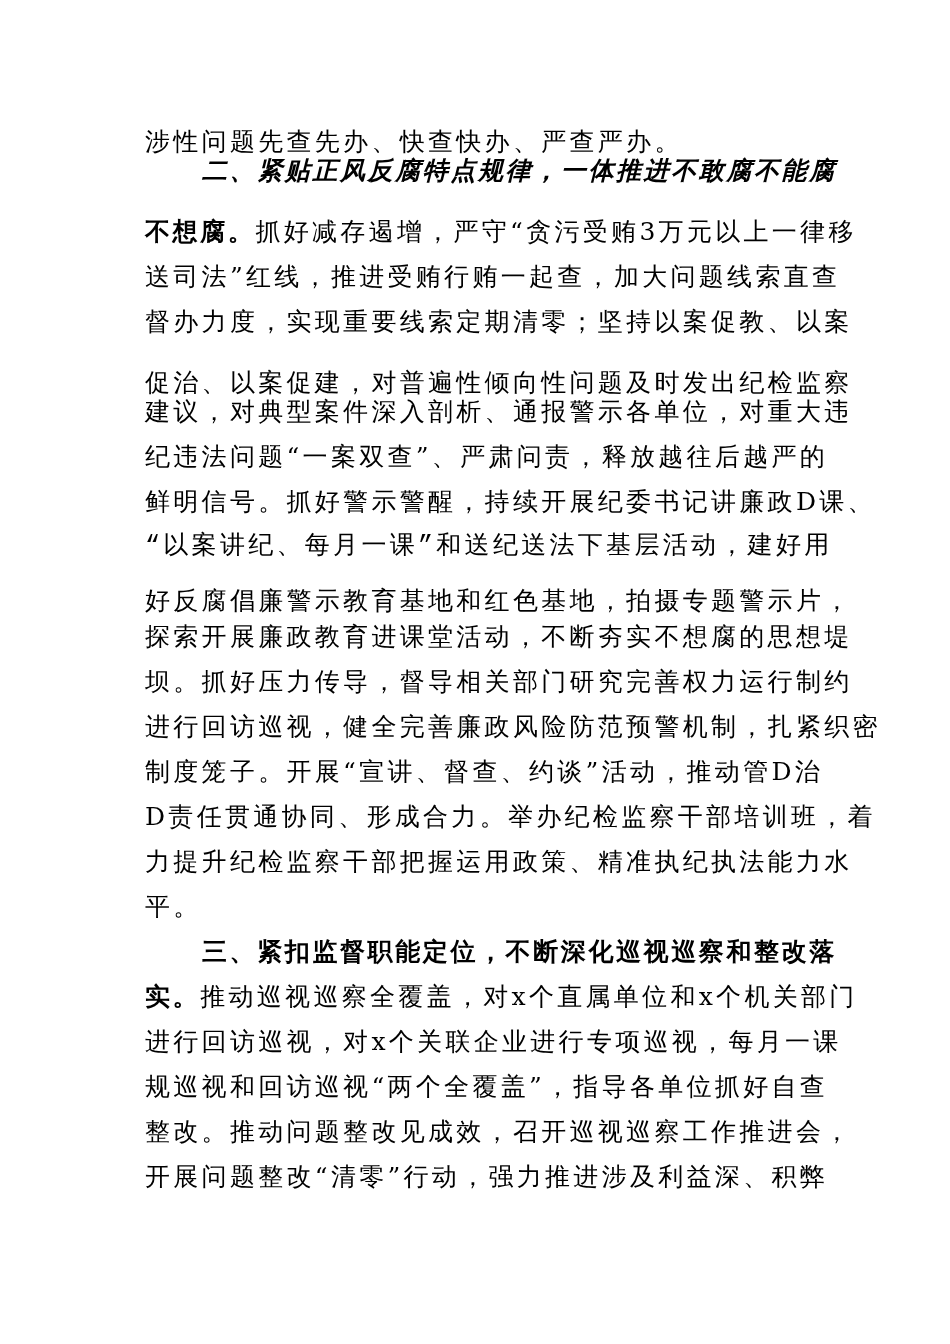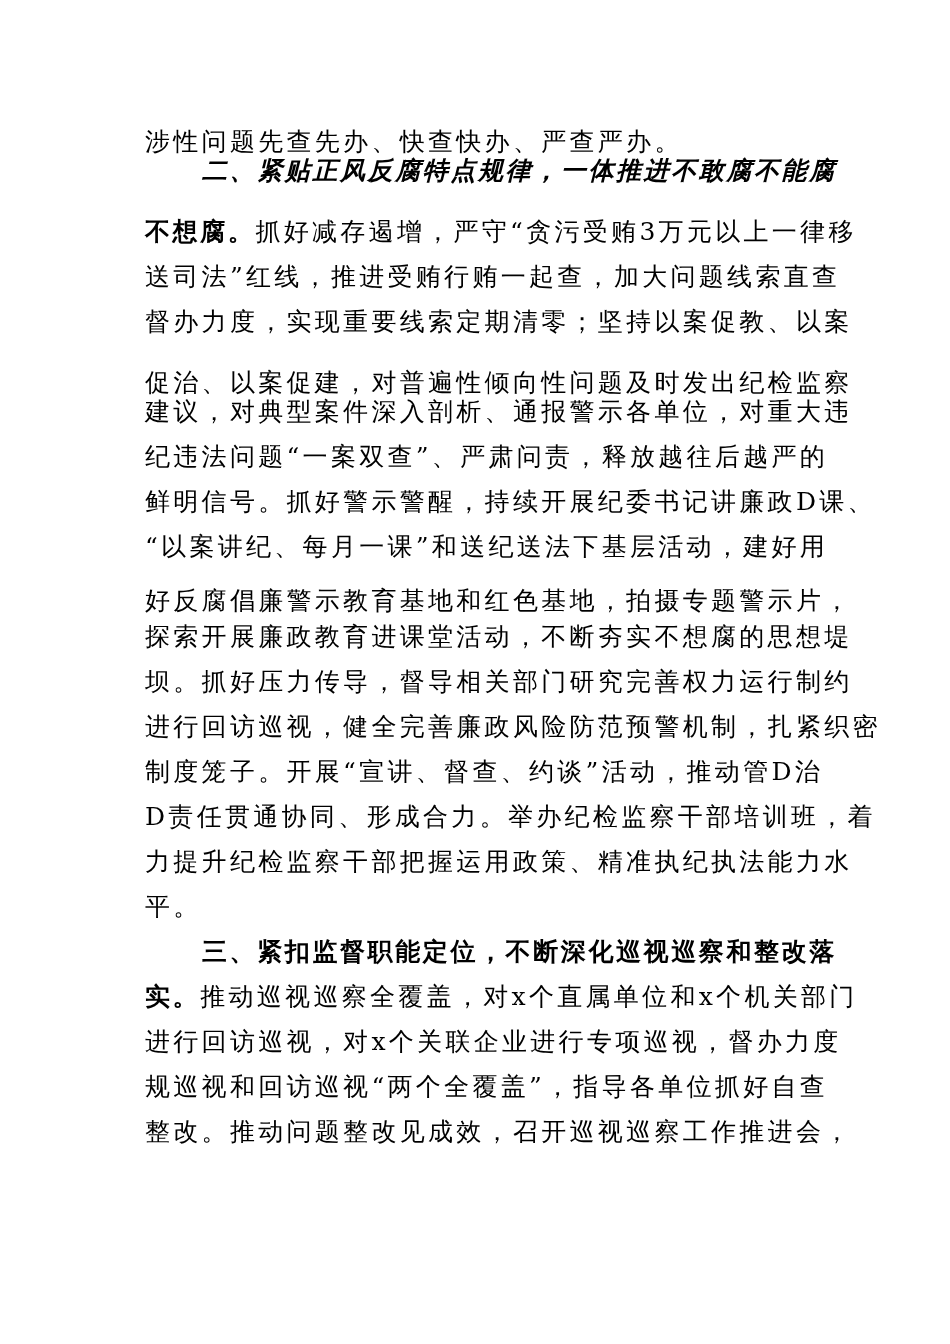"“以案讲纪、每月一课”和送纪送法下基层活动，建好用" div.line { font-family: none -> Liberation Mono, monospace }
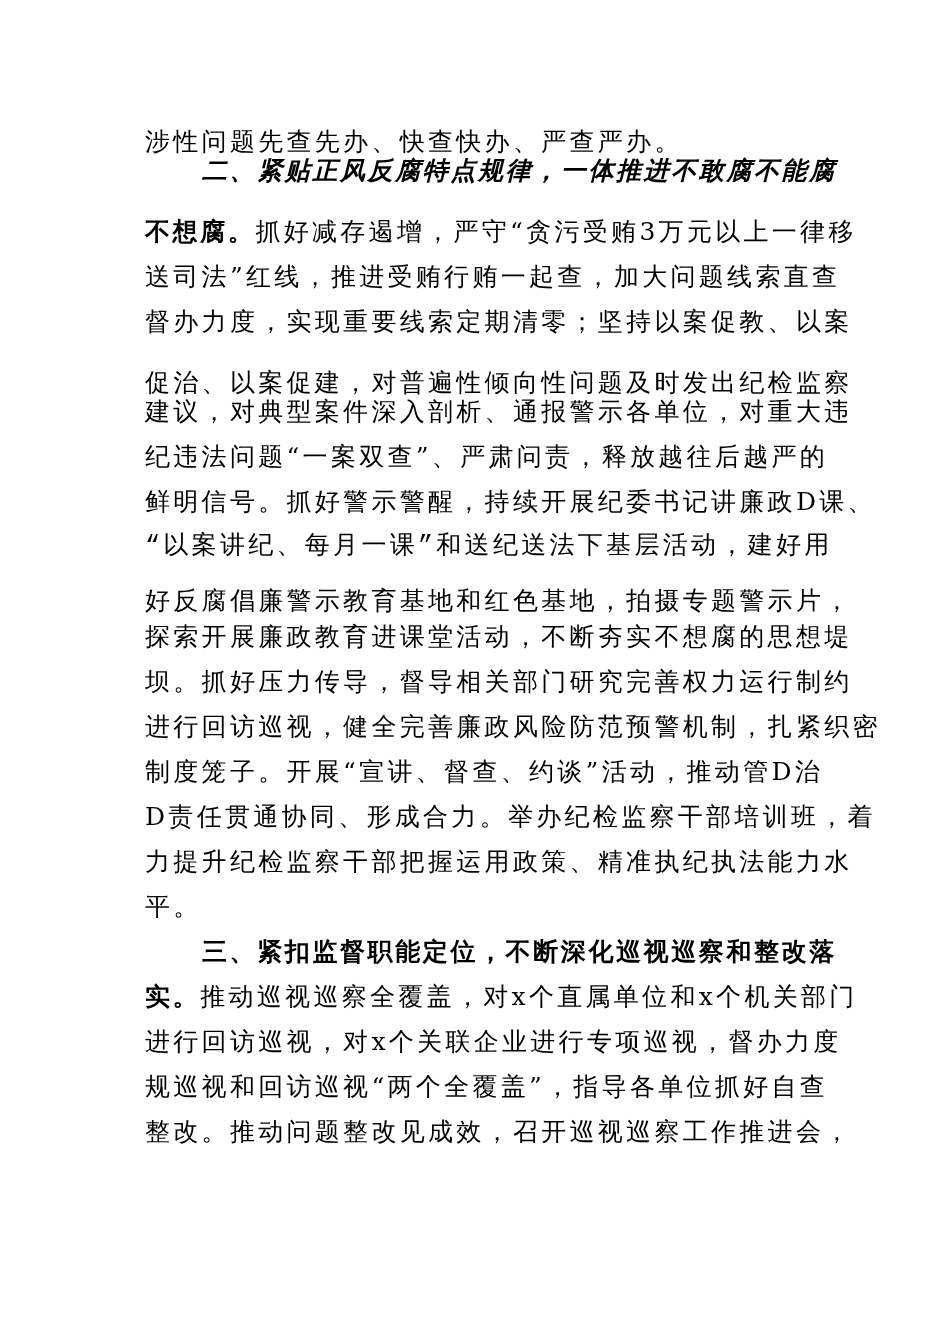"进行回访巡视，对x个关联企业进行专项巡视，督办力度" span.normal { text: 督办力度 -> 每月一课 }
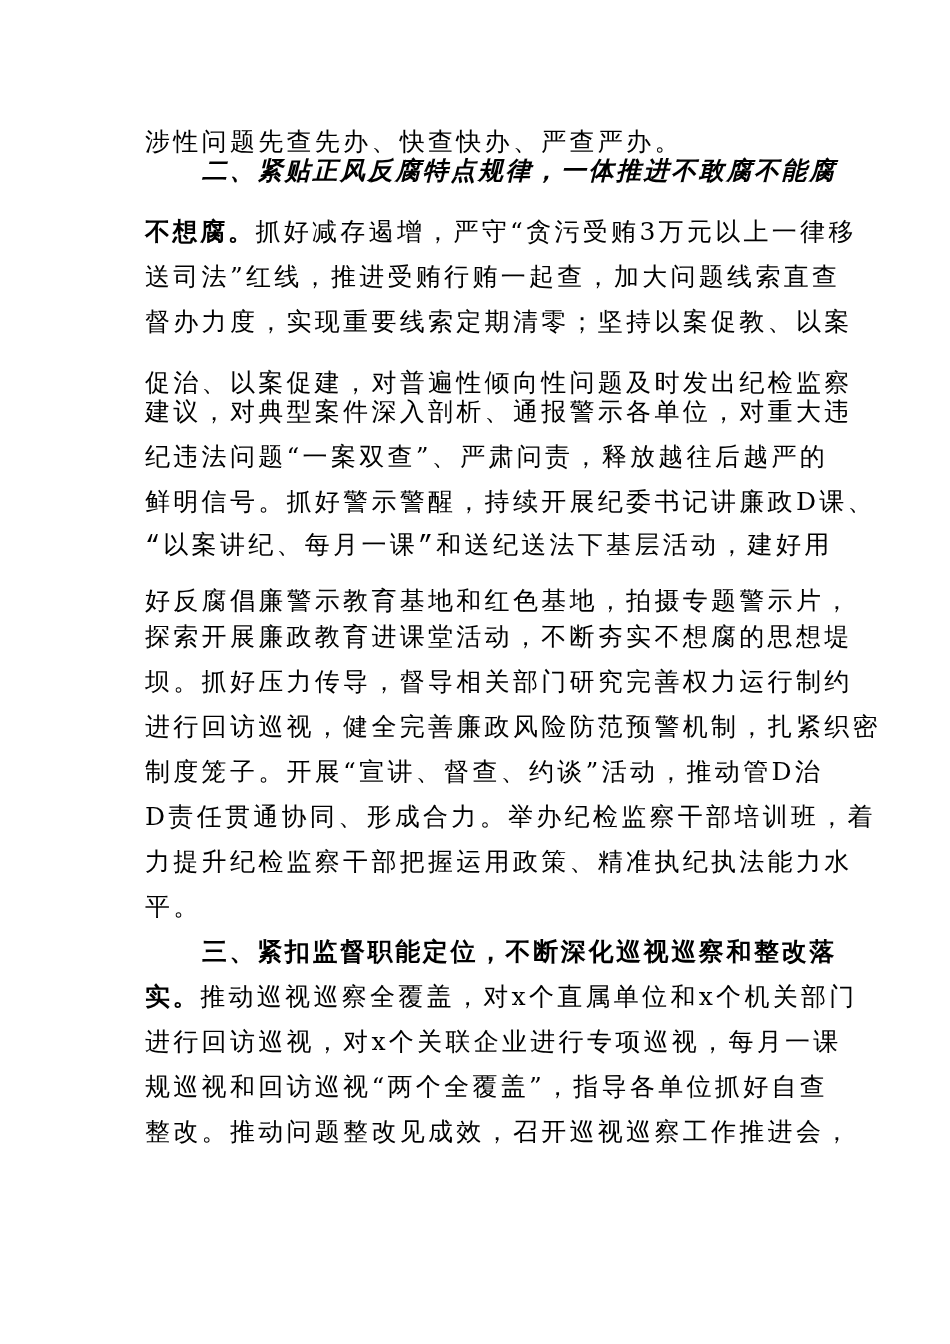"开展问题整改“清零”行动，强力推进涉及利益深、积弊" div.line { html: none -> <div> <span>开展问题整改“清零”行动，强力推进涉及利益深、积弊</span> </div> }
